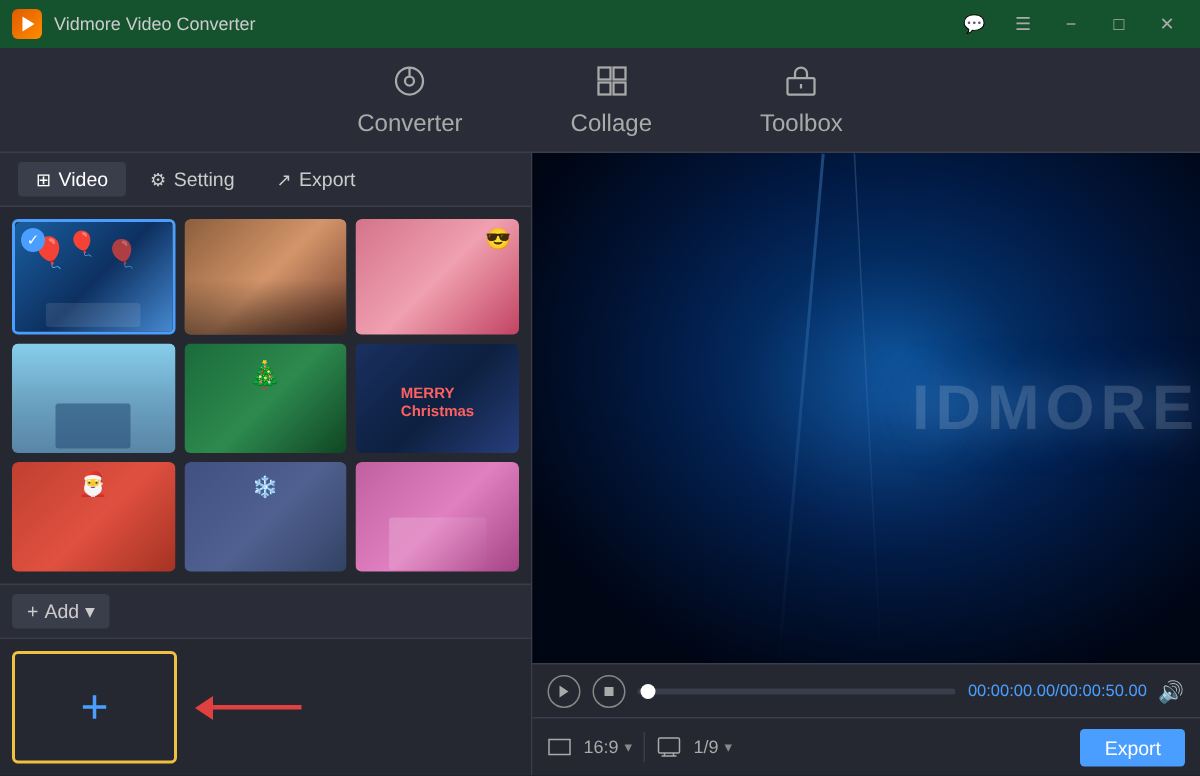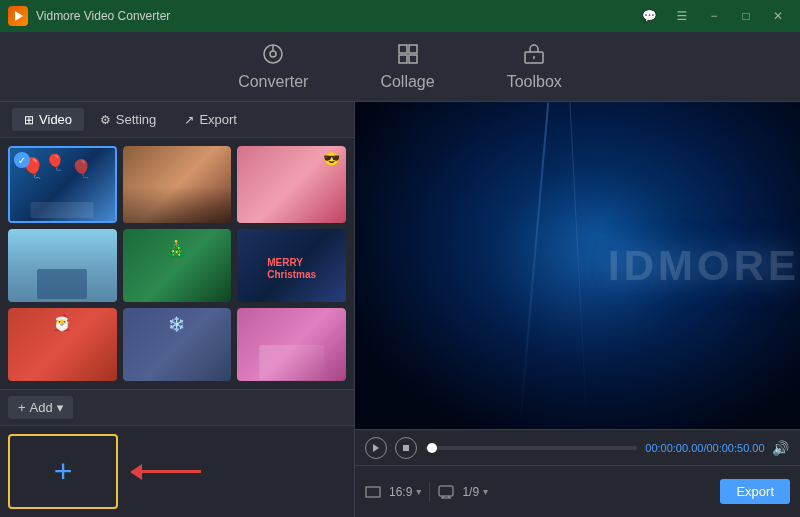"16:9" .bottom-bar { height: 52px -> 39px }
